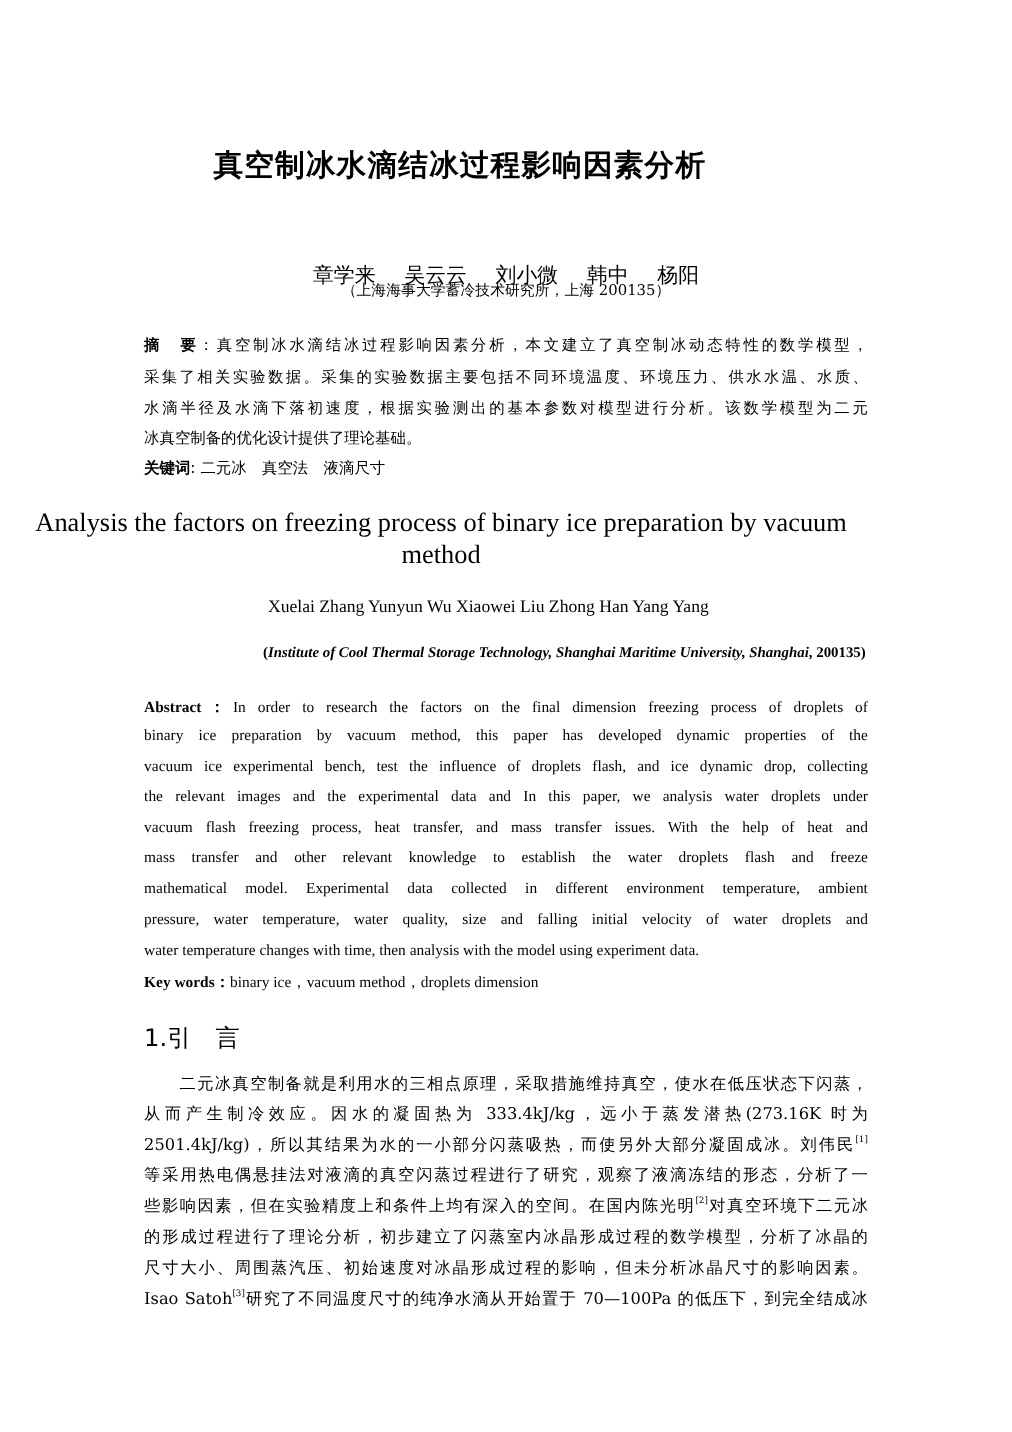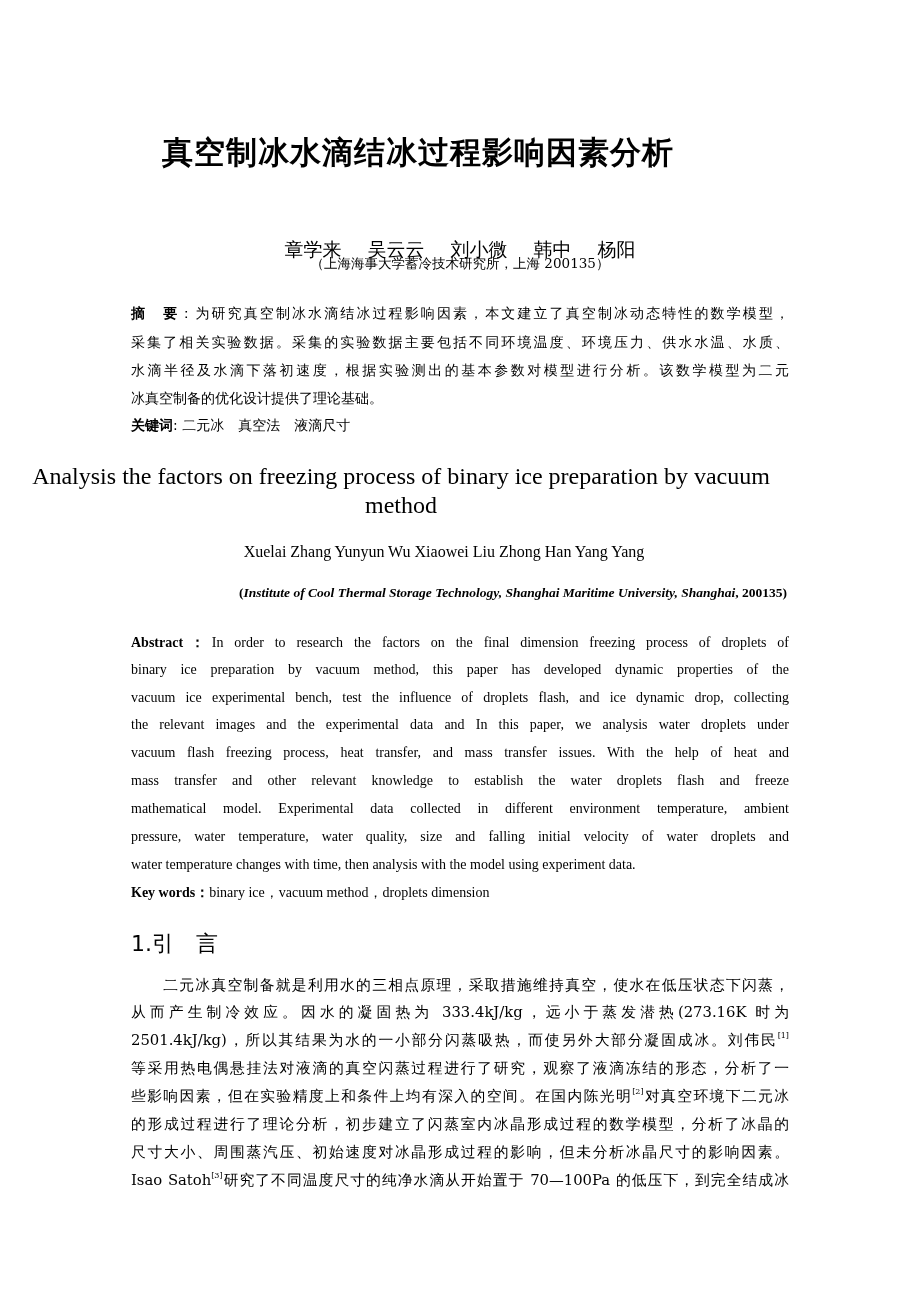"真空制冰水滴结冰过程影响因素分析" #title-cn { font-size: 31px -> 27px }
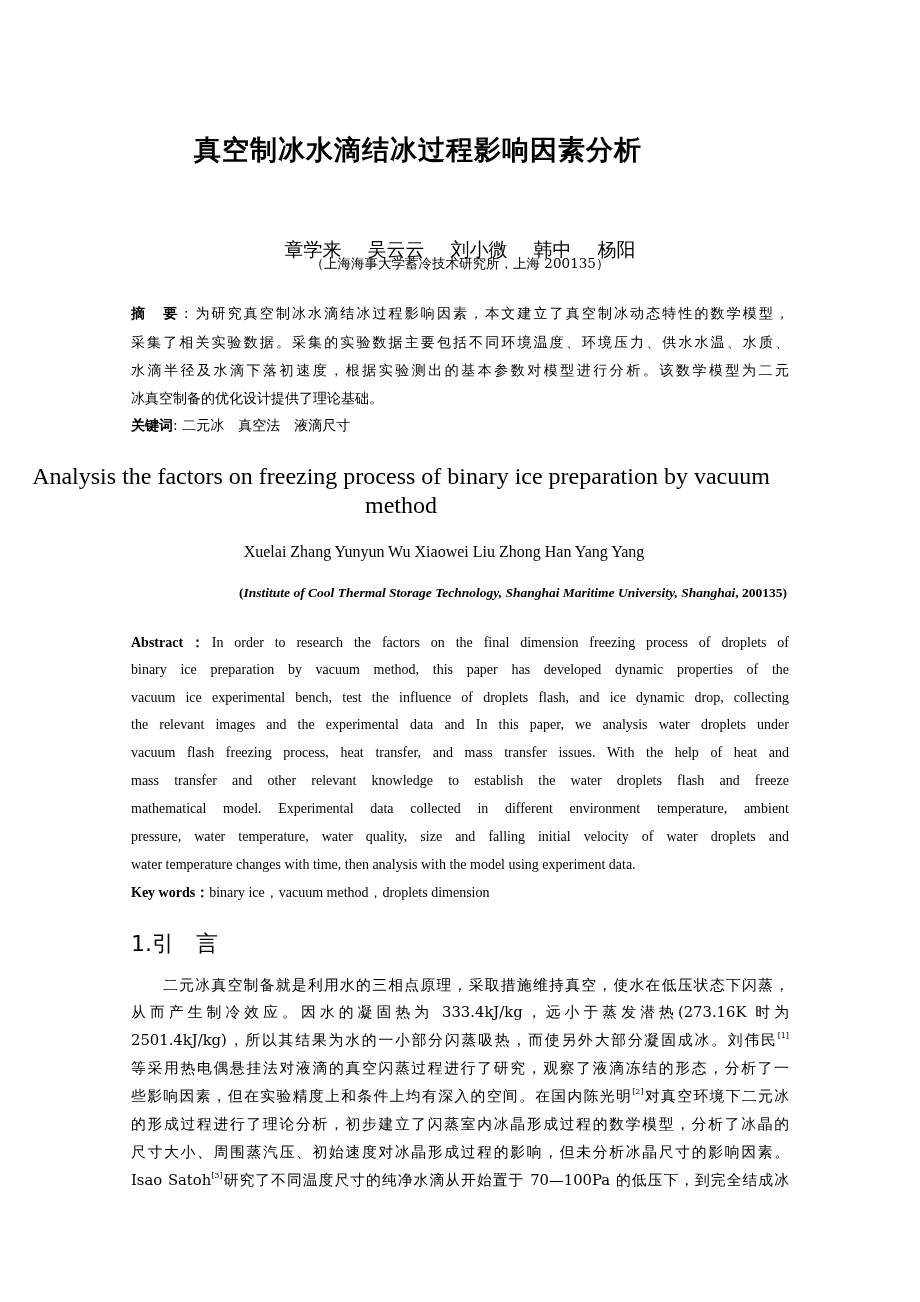"为研究真空制冰水滴结冰过程影响因素，本文建立了真空制冰动态特性的数学模型，" span { text: 为研究真空制冰水滴结冰过程影响因素 -> 真空制冰水滴结冰过程影响因素分析 }
